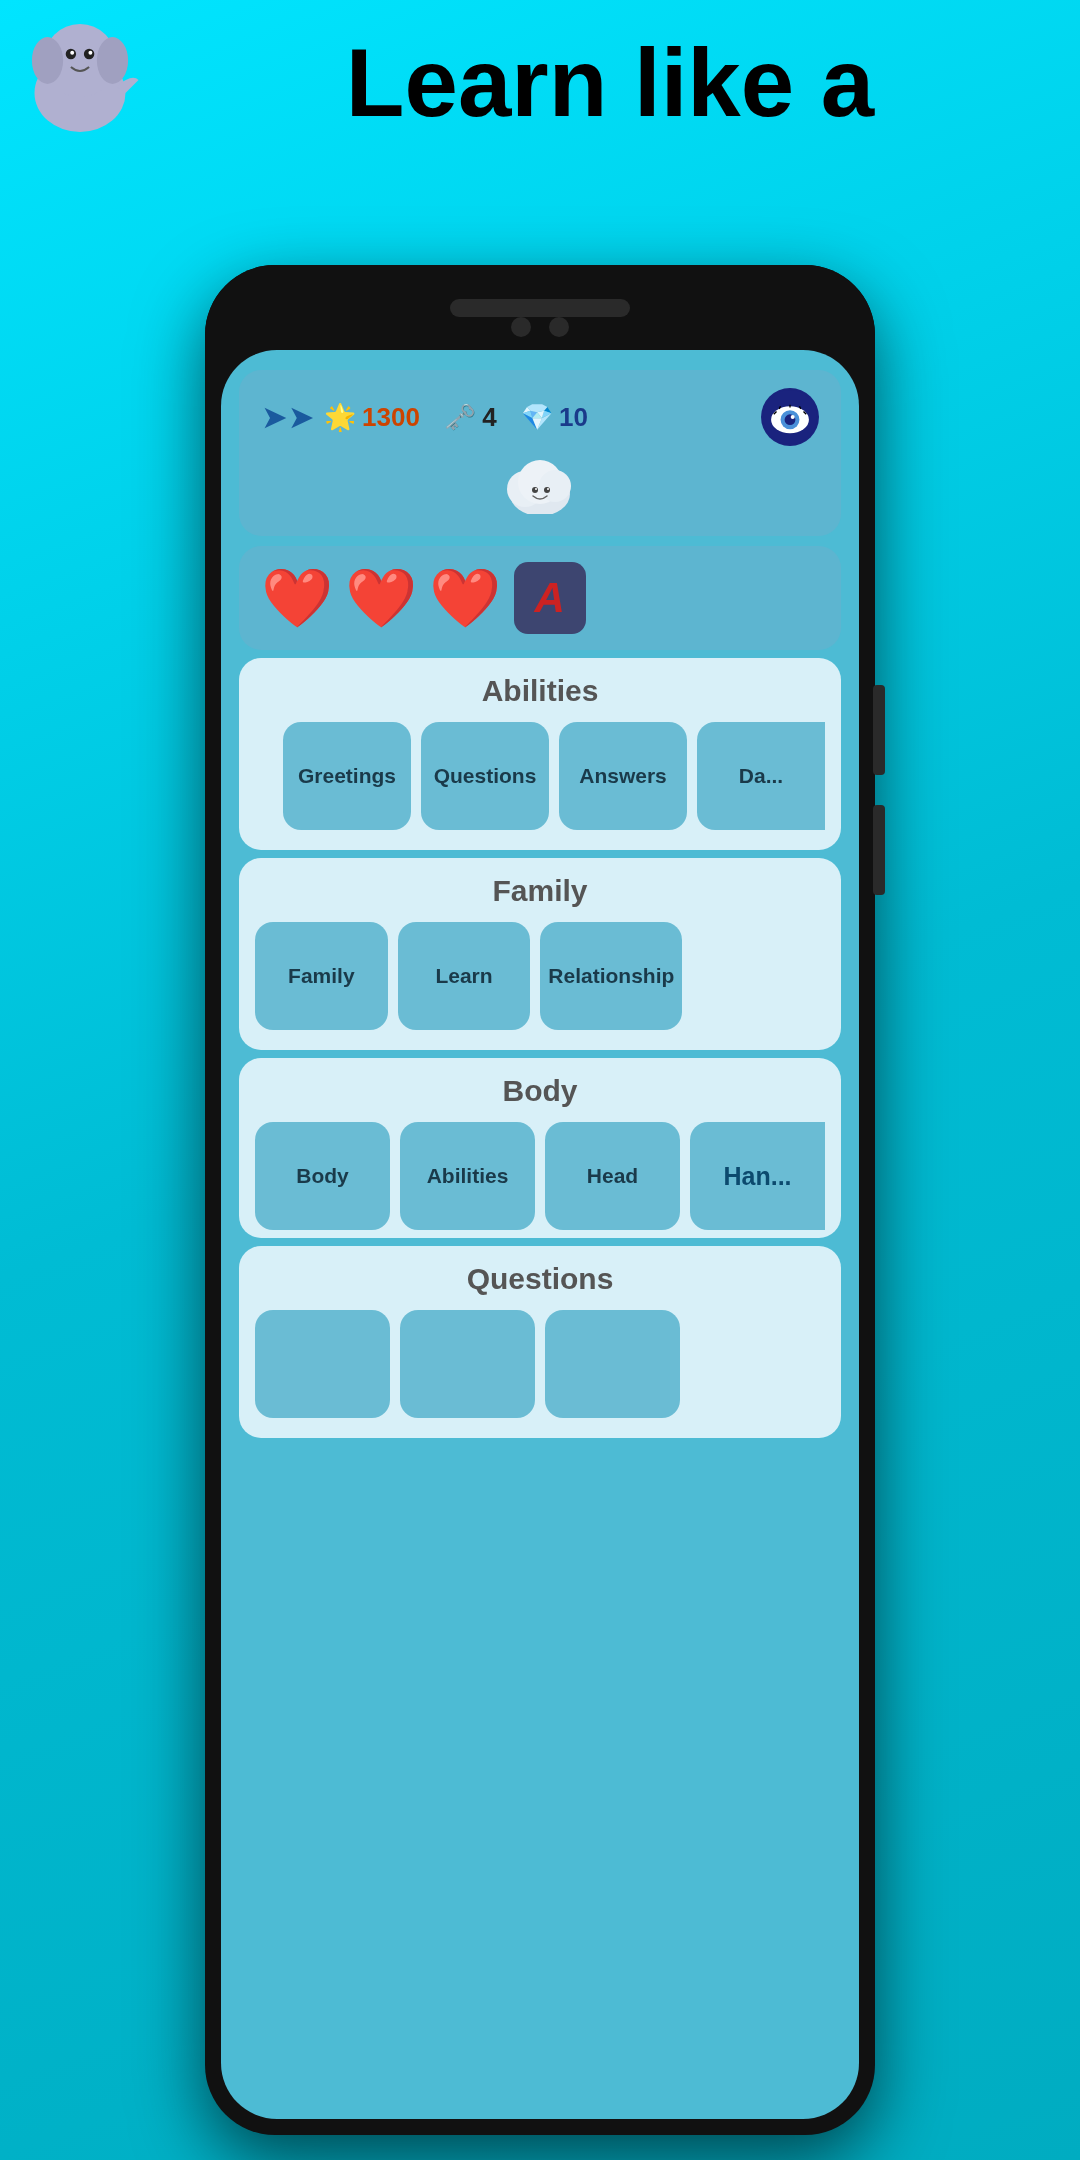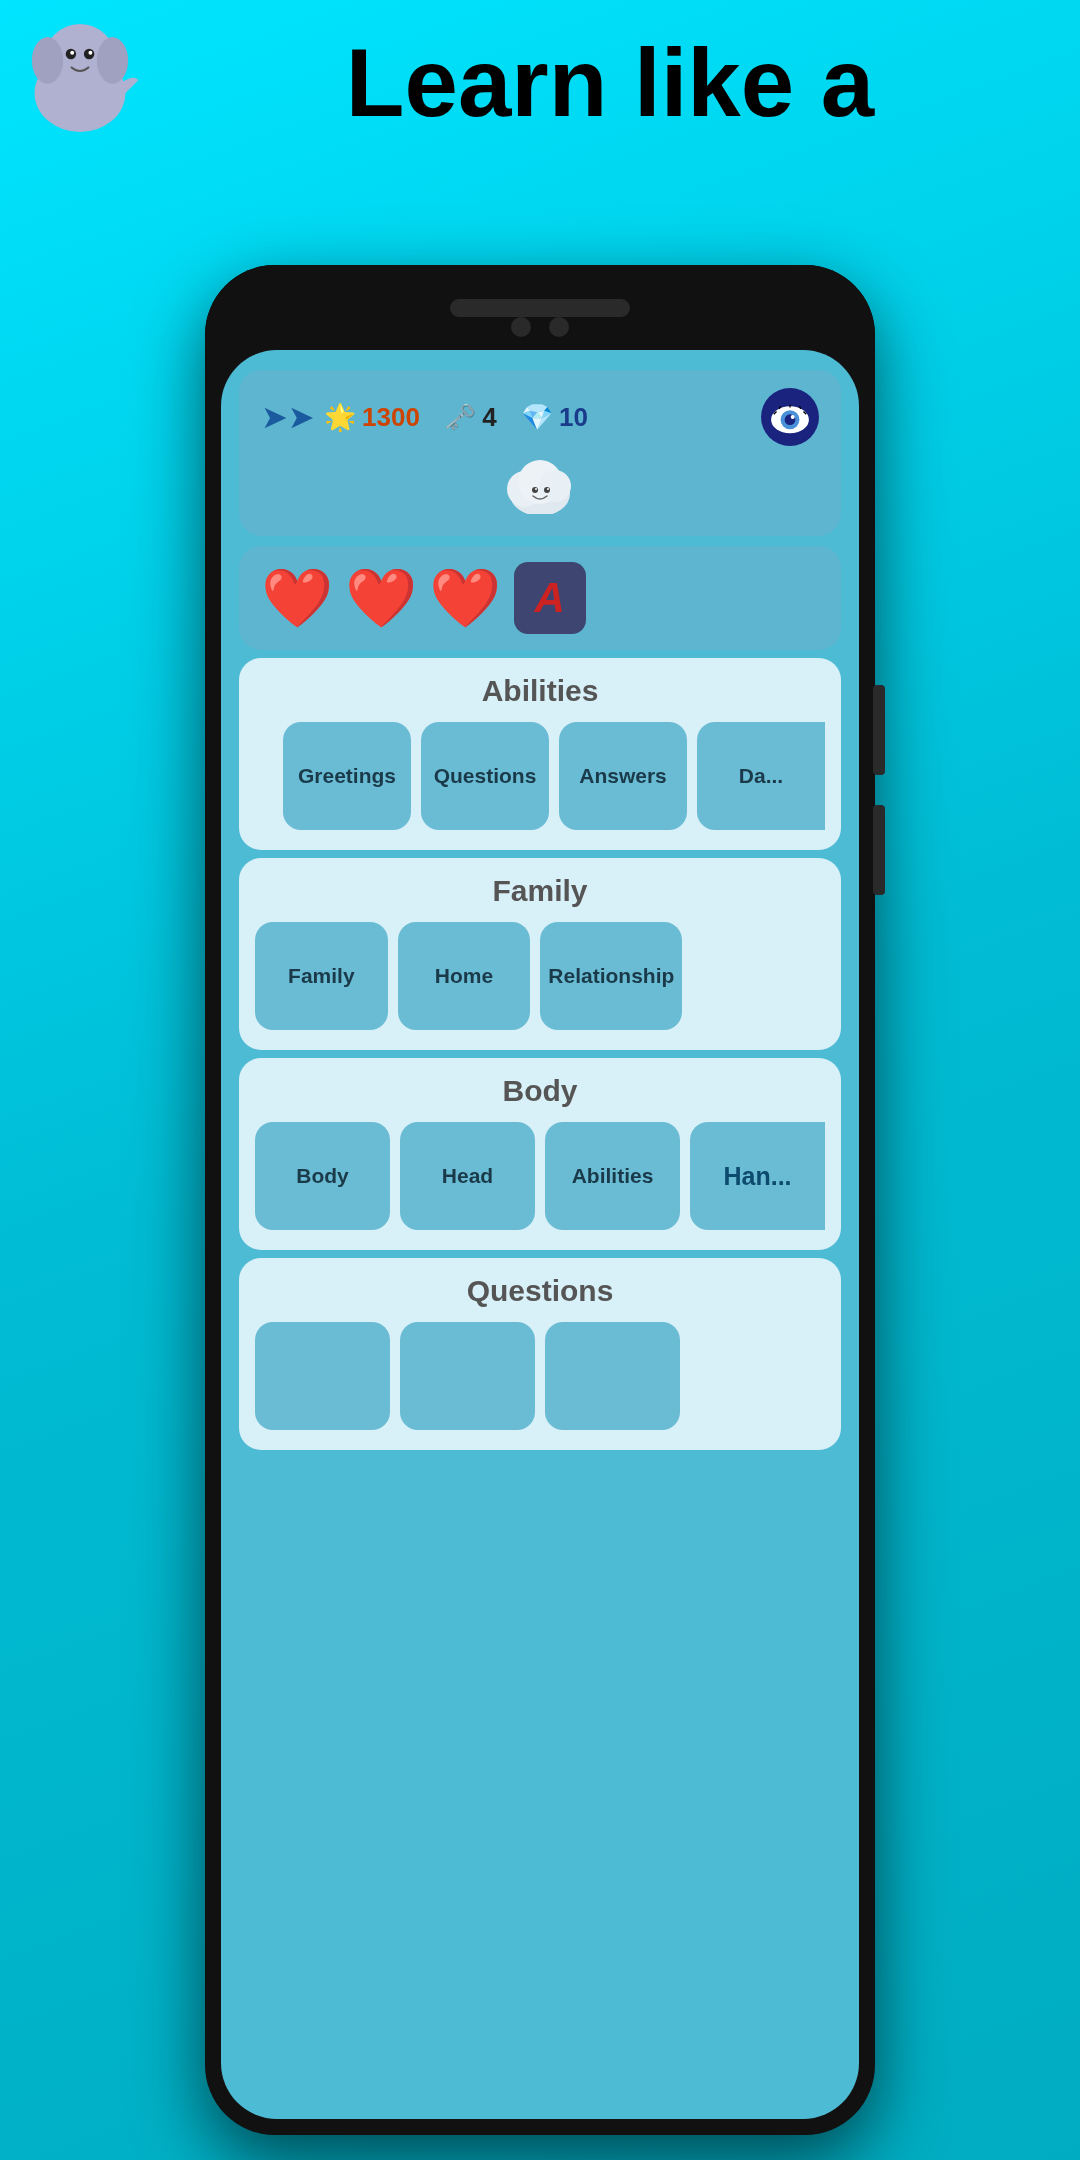"Home" div { text: Home -> Learn }
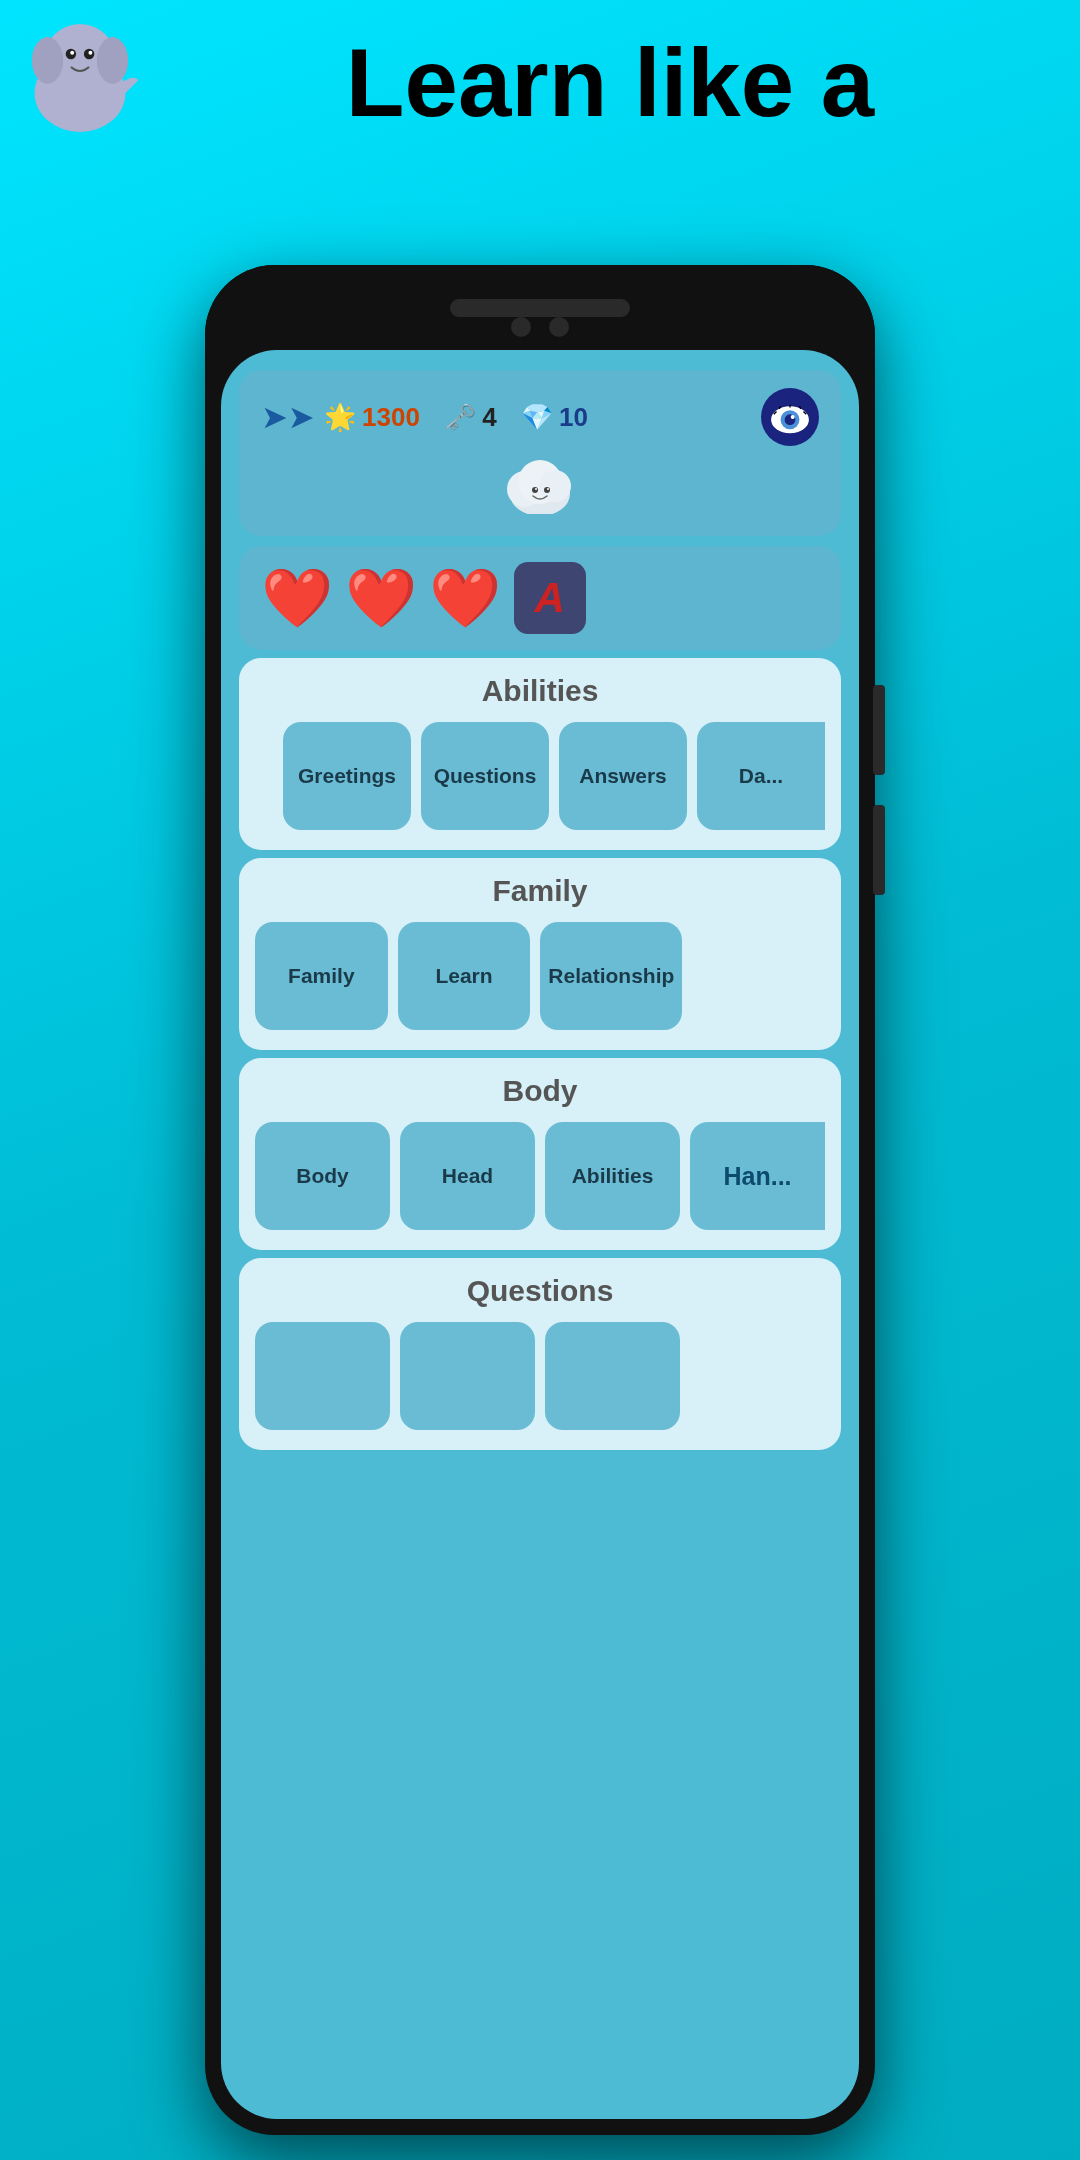"Body" div { padding: 16px 16px 20px -> 16px 16px 8px }
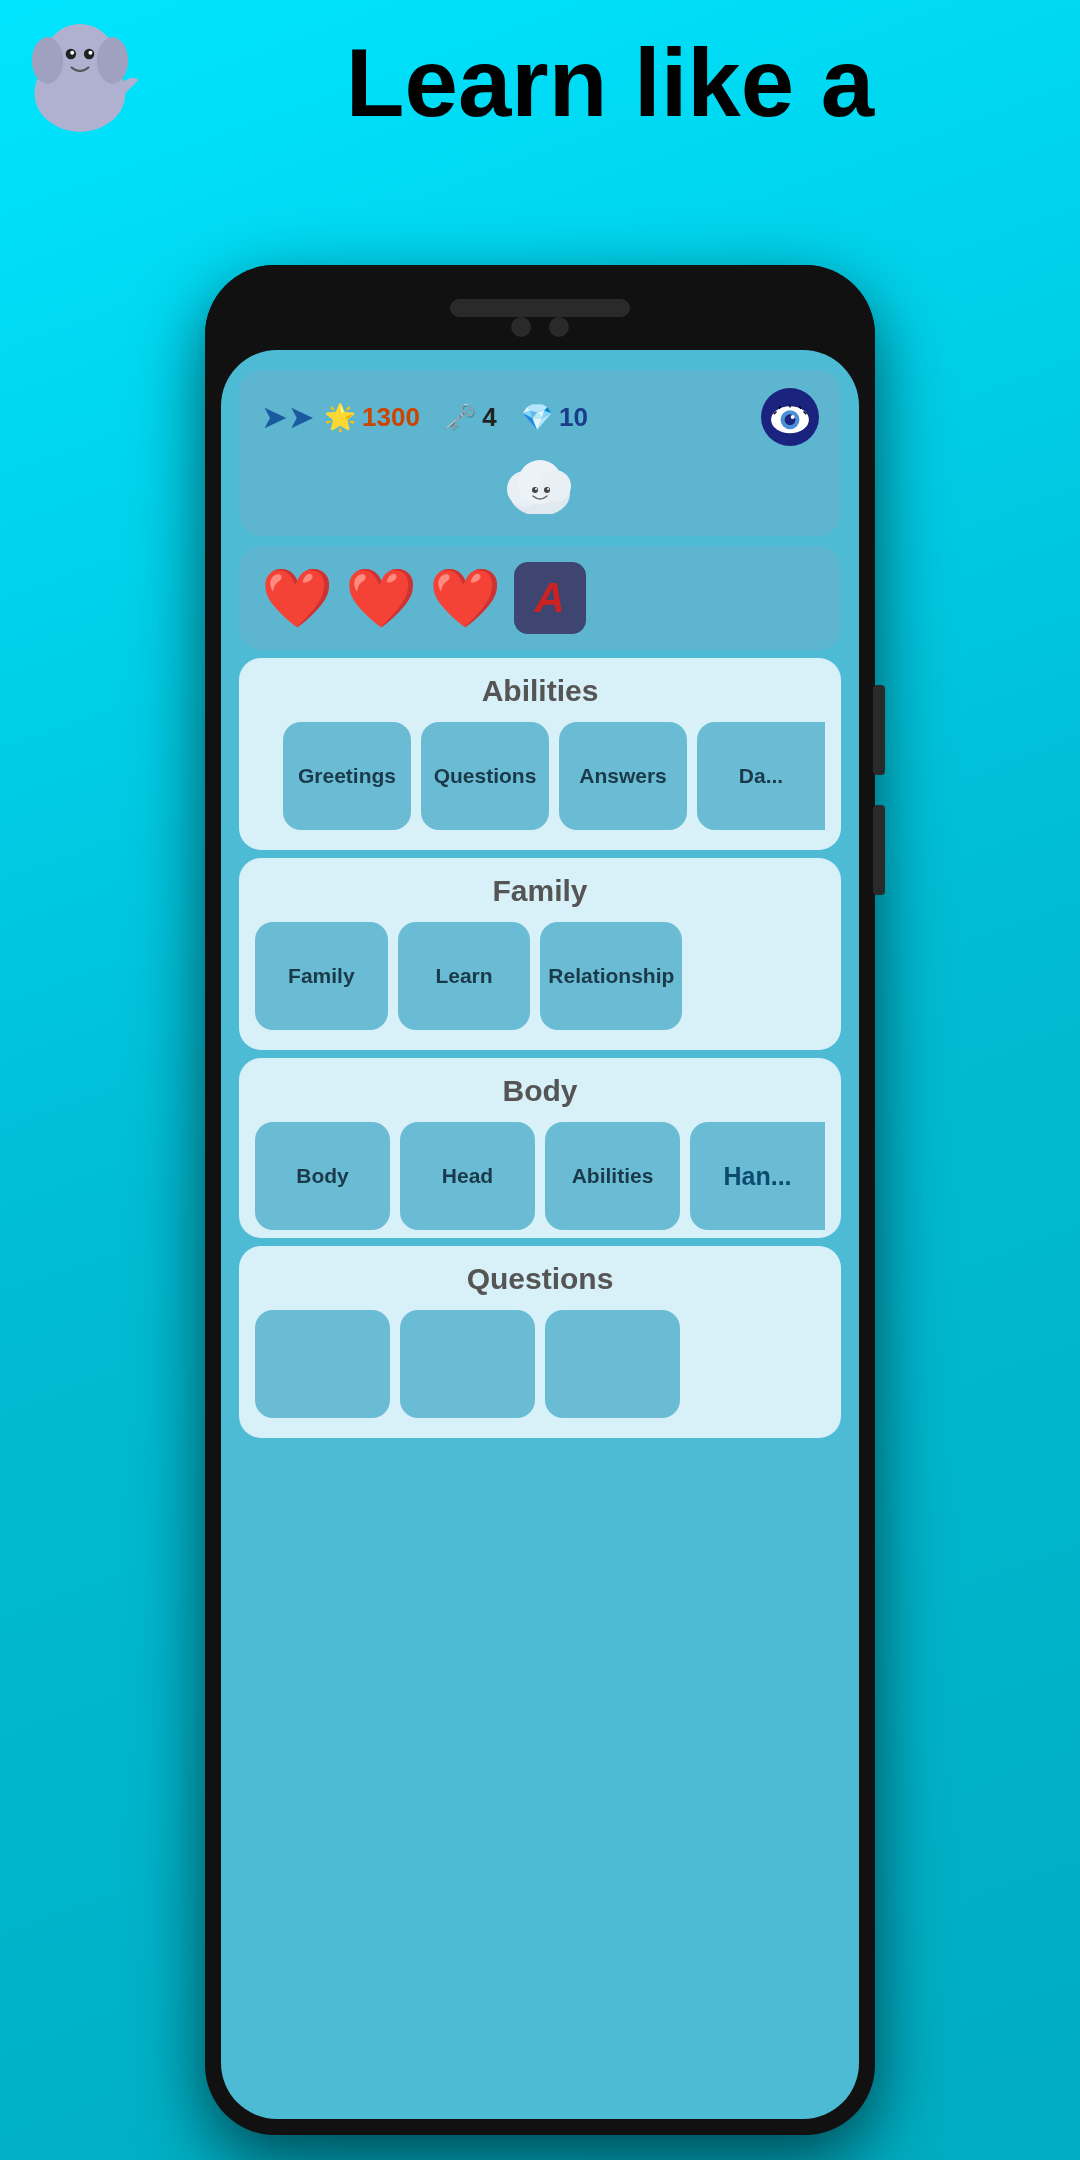"Head" div { order: before "Abilities" -> after "Abilities" }
